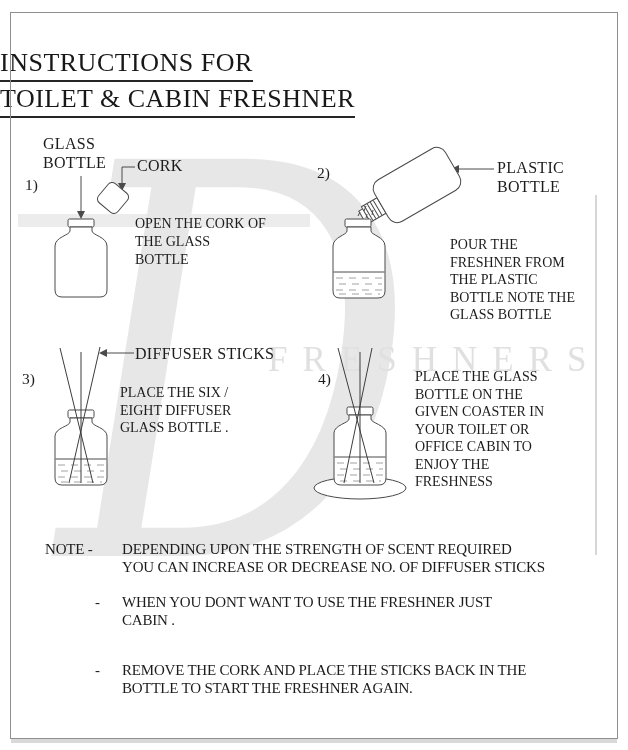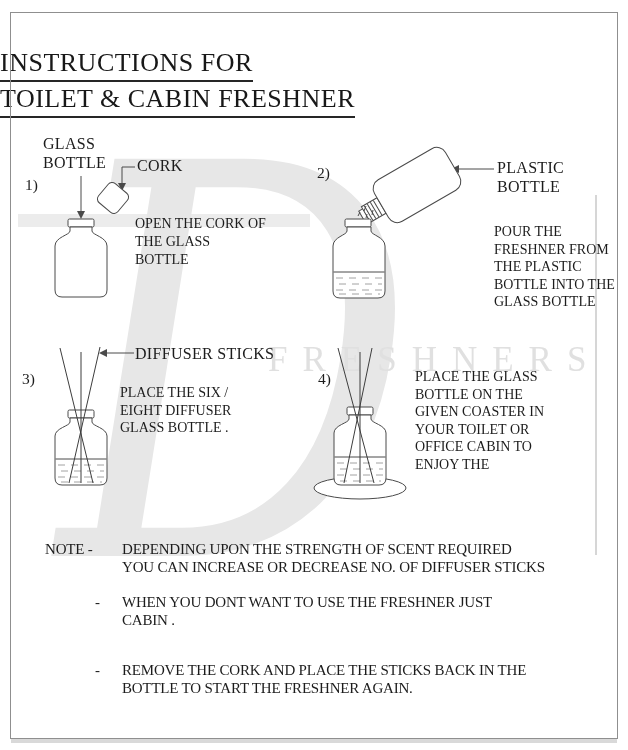"POUR THE" div.abs { margin-left: 44px -> none; top: 223px -> 236px }
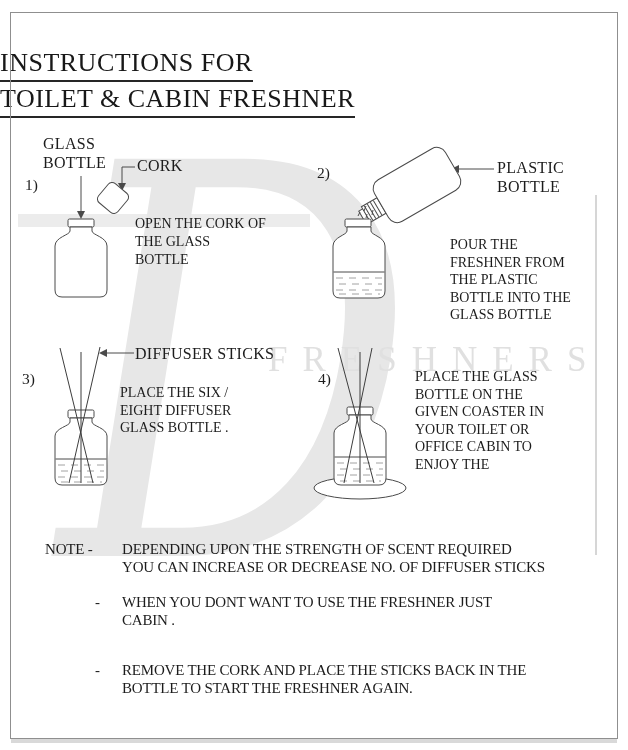"BOTTLE INTO THE" div { text: INTO -> NOTE }
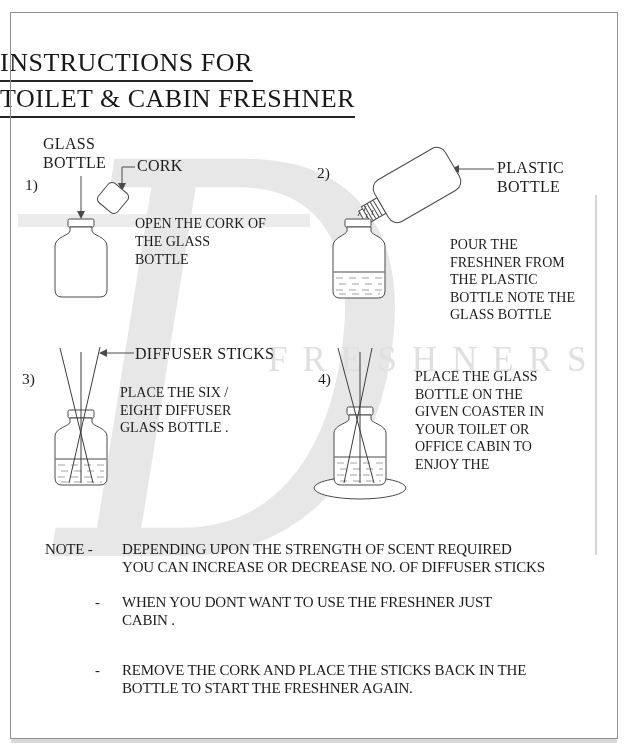"FRESHNESS" div { html: none -> <div>FRESHNESS</div> }
